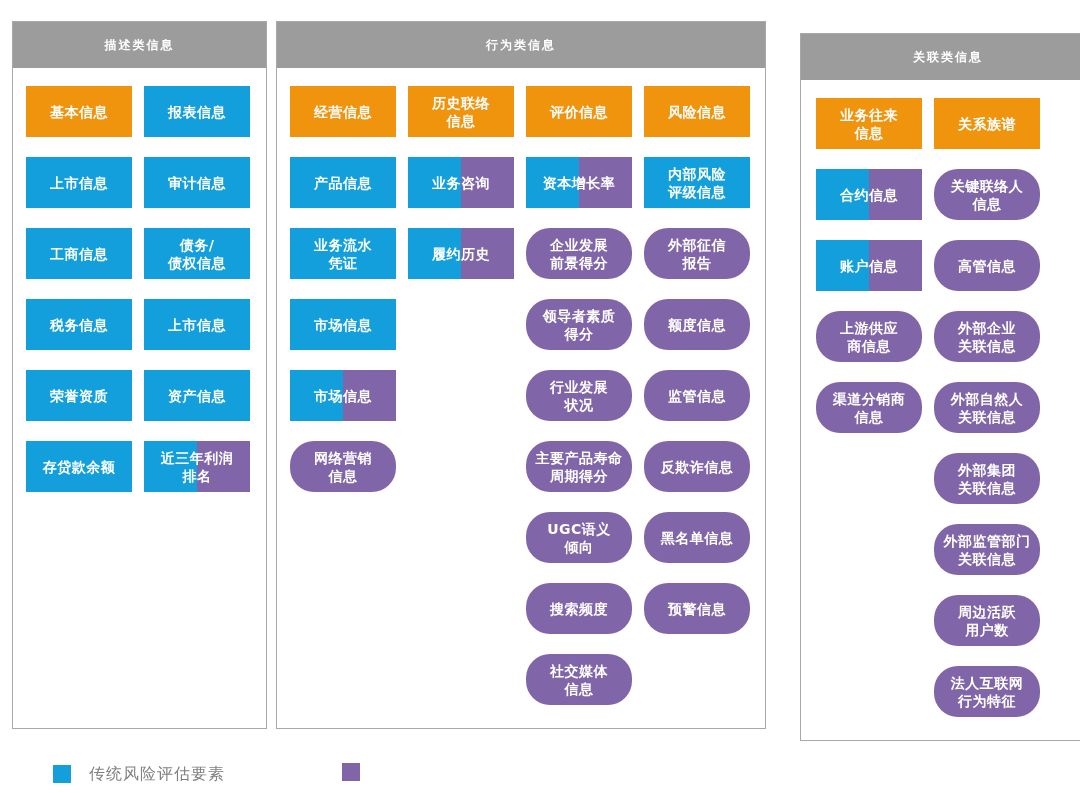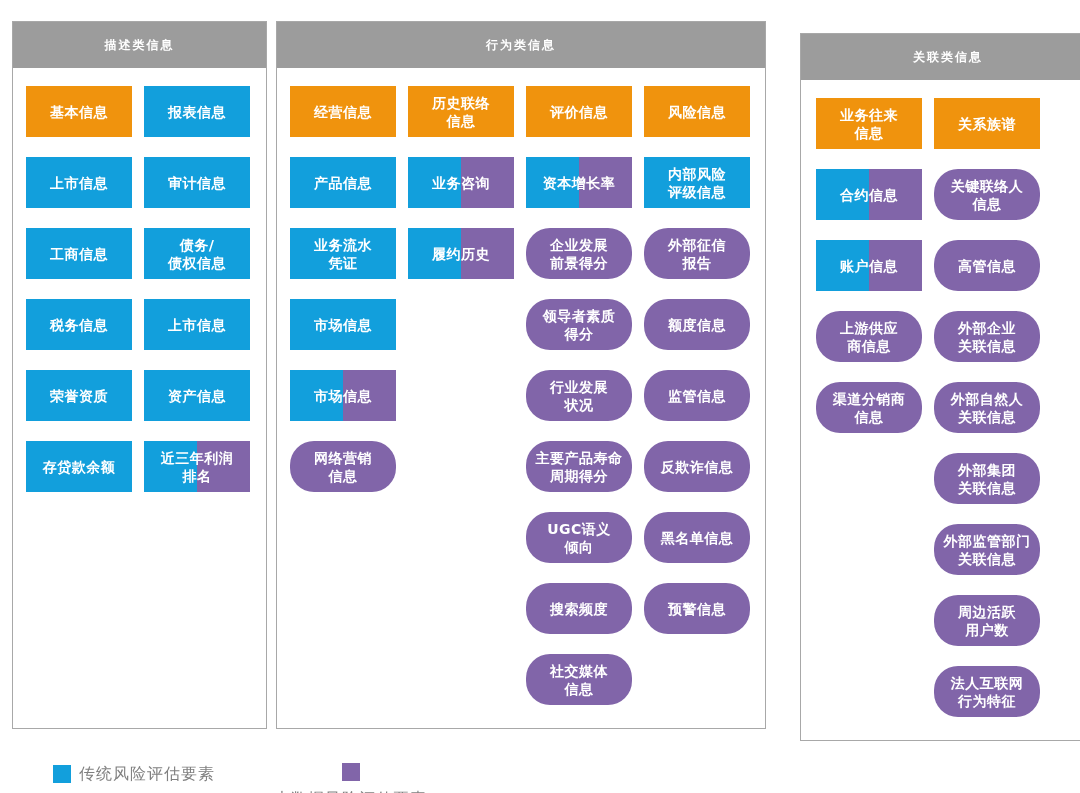"传统风险评估要素" .legend-item { gap: 8px -> 18px }
